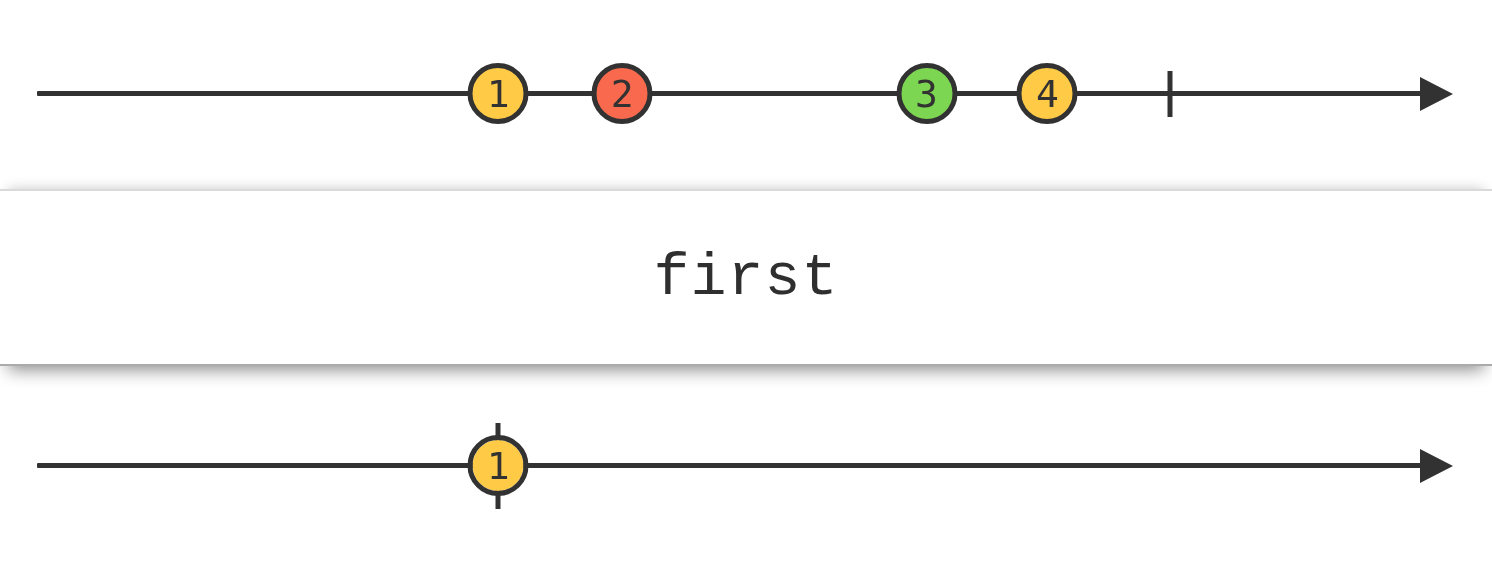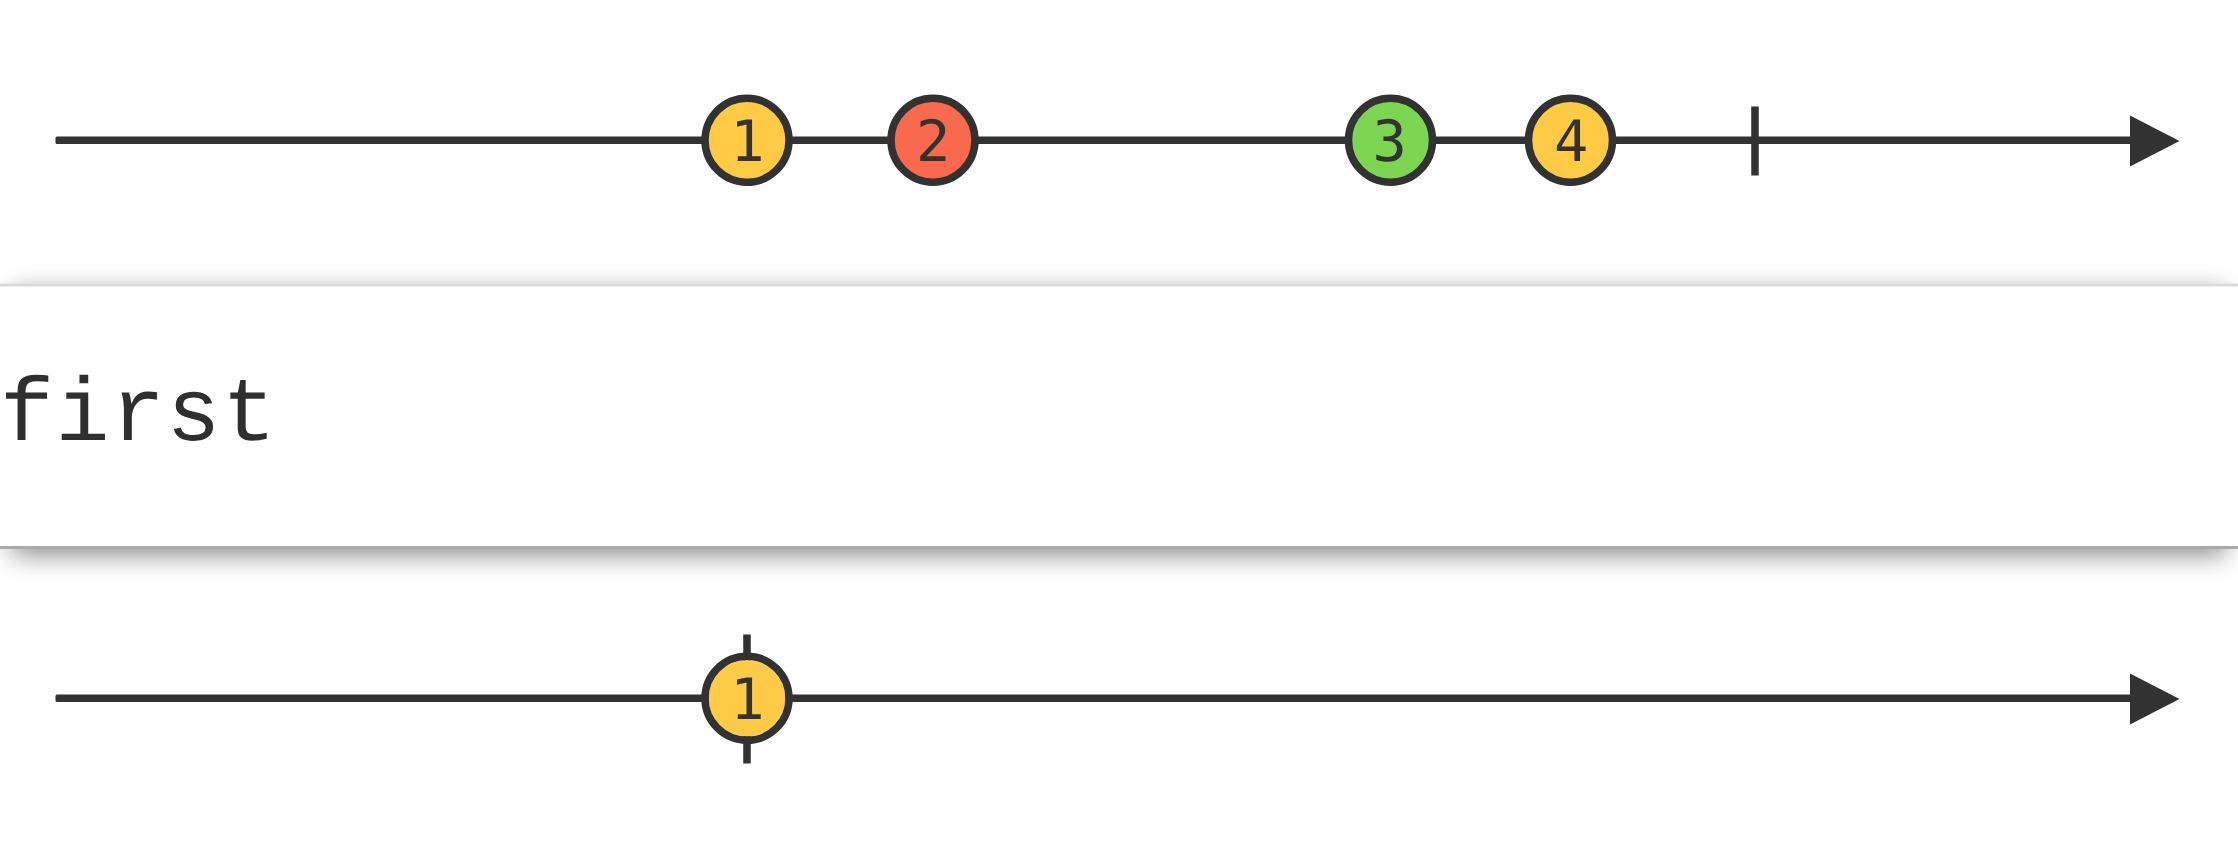"first" .operator-box { justify-content: none -> center }
